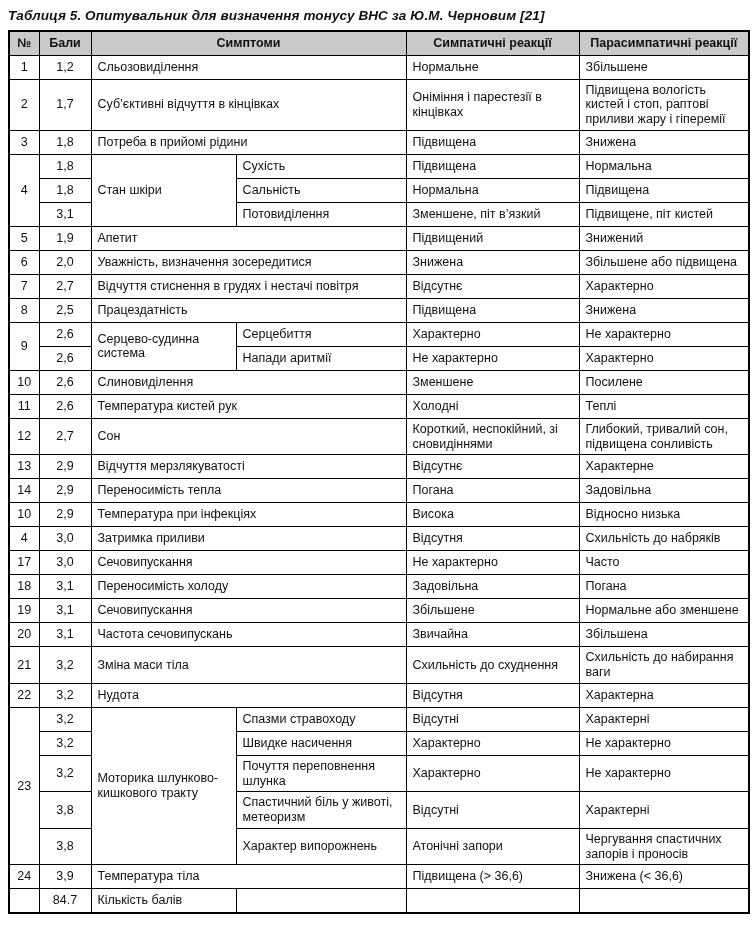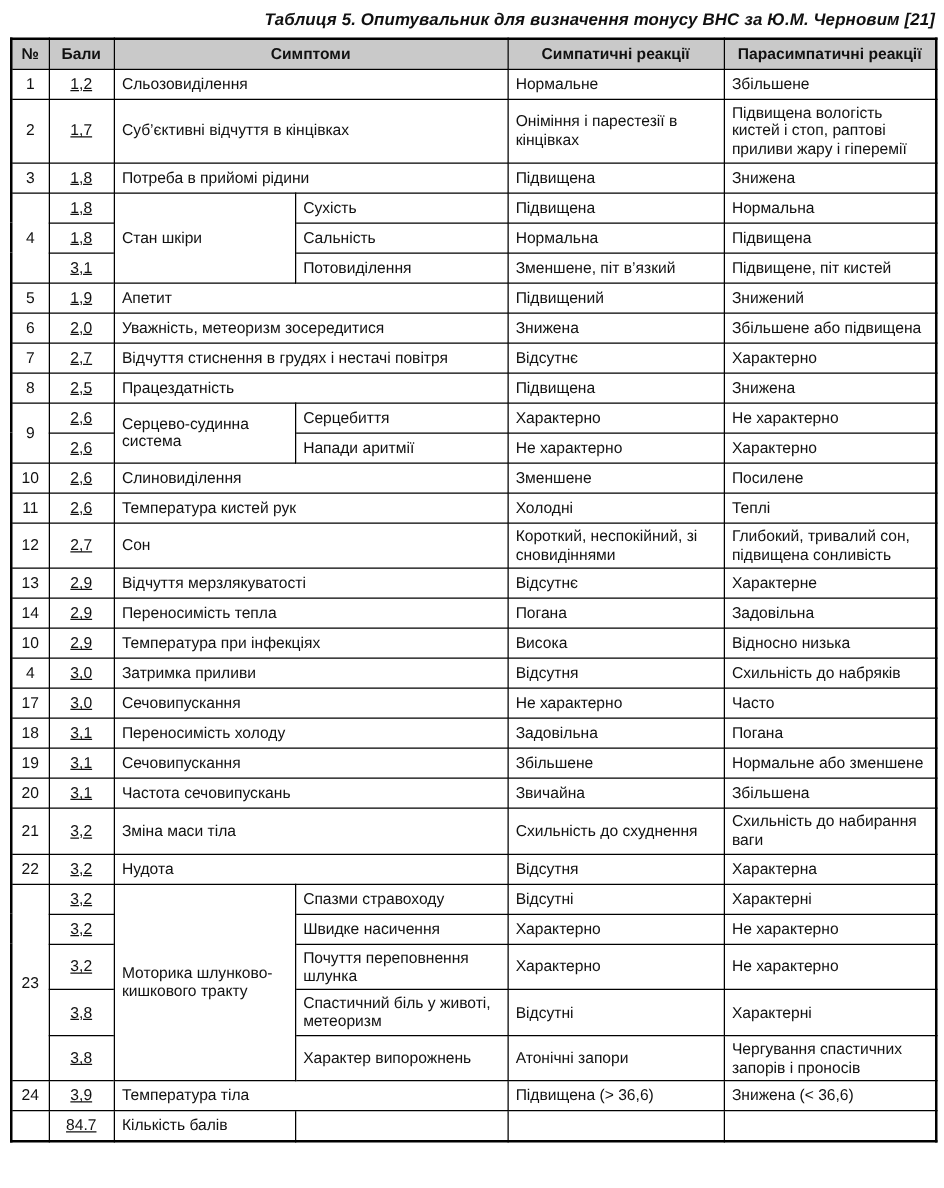"Таблиця 5. Опитувальник для визначення" .title { text-align: right -> left }
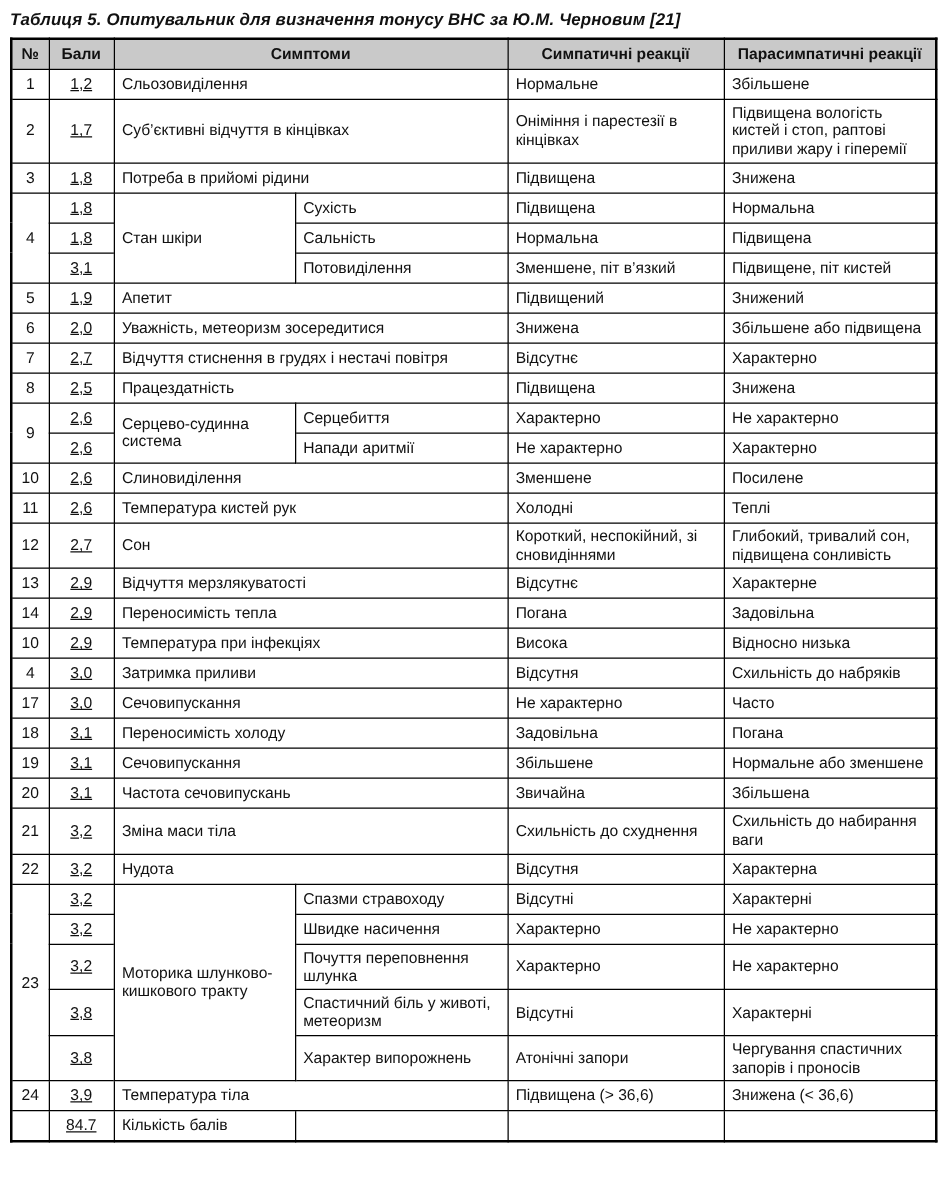"1,2" td.score { text-decoration: underline -> none }
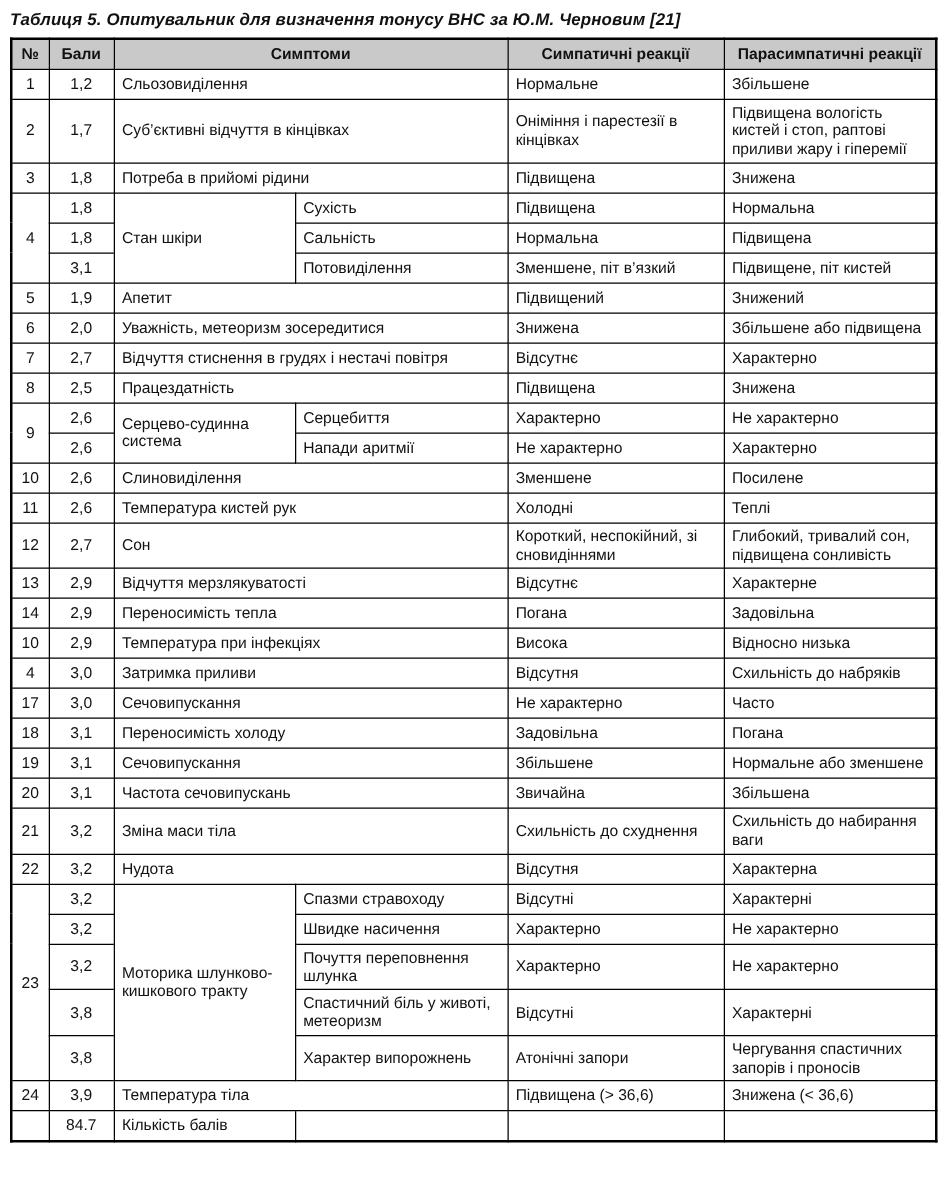"Уважність, метеоризм зосередитися" td { text: метеоризм -> визначення }
